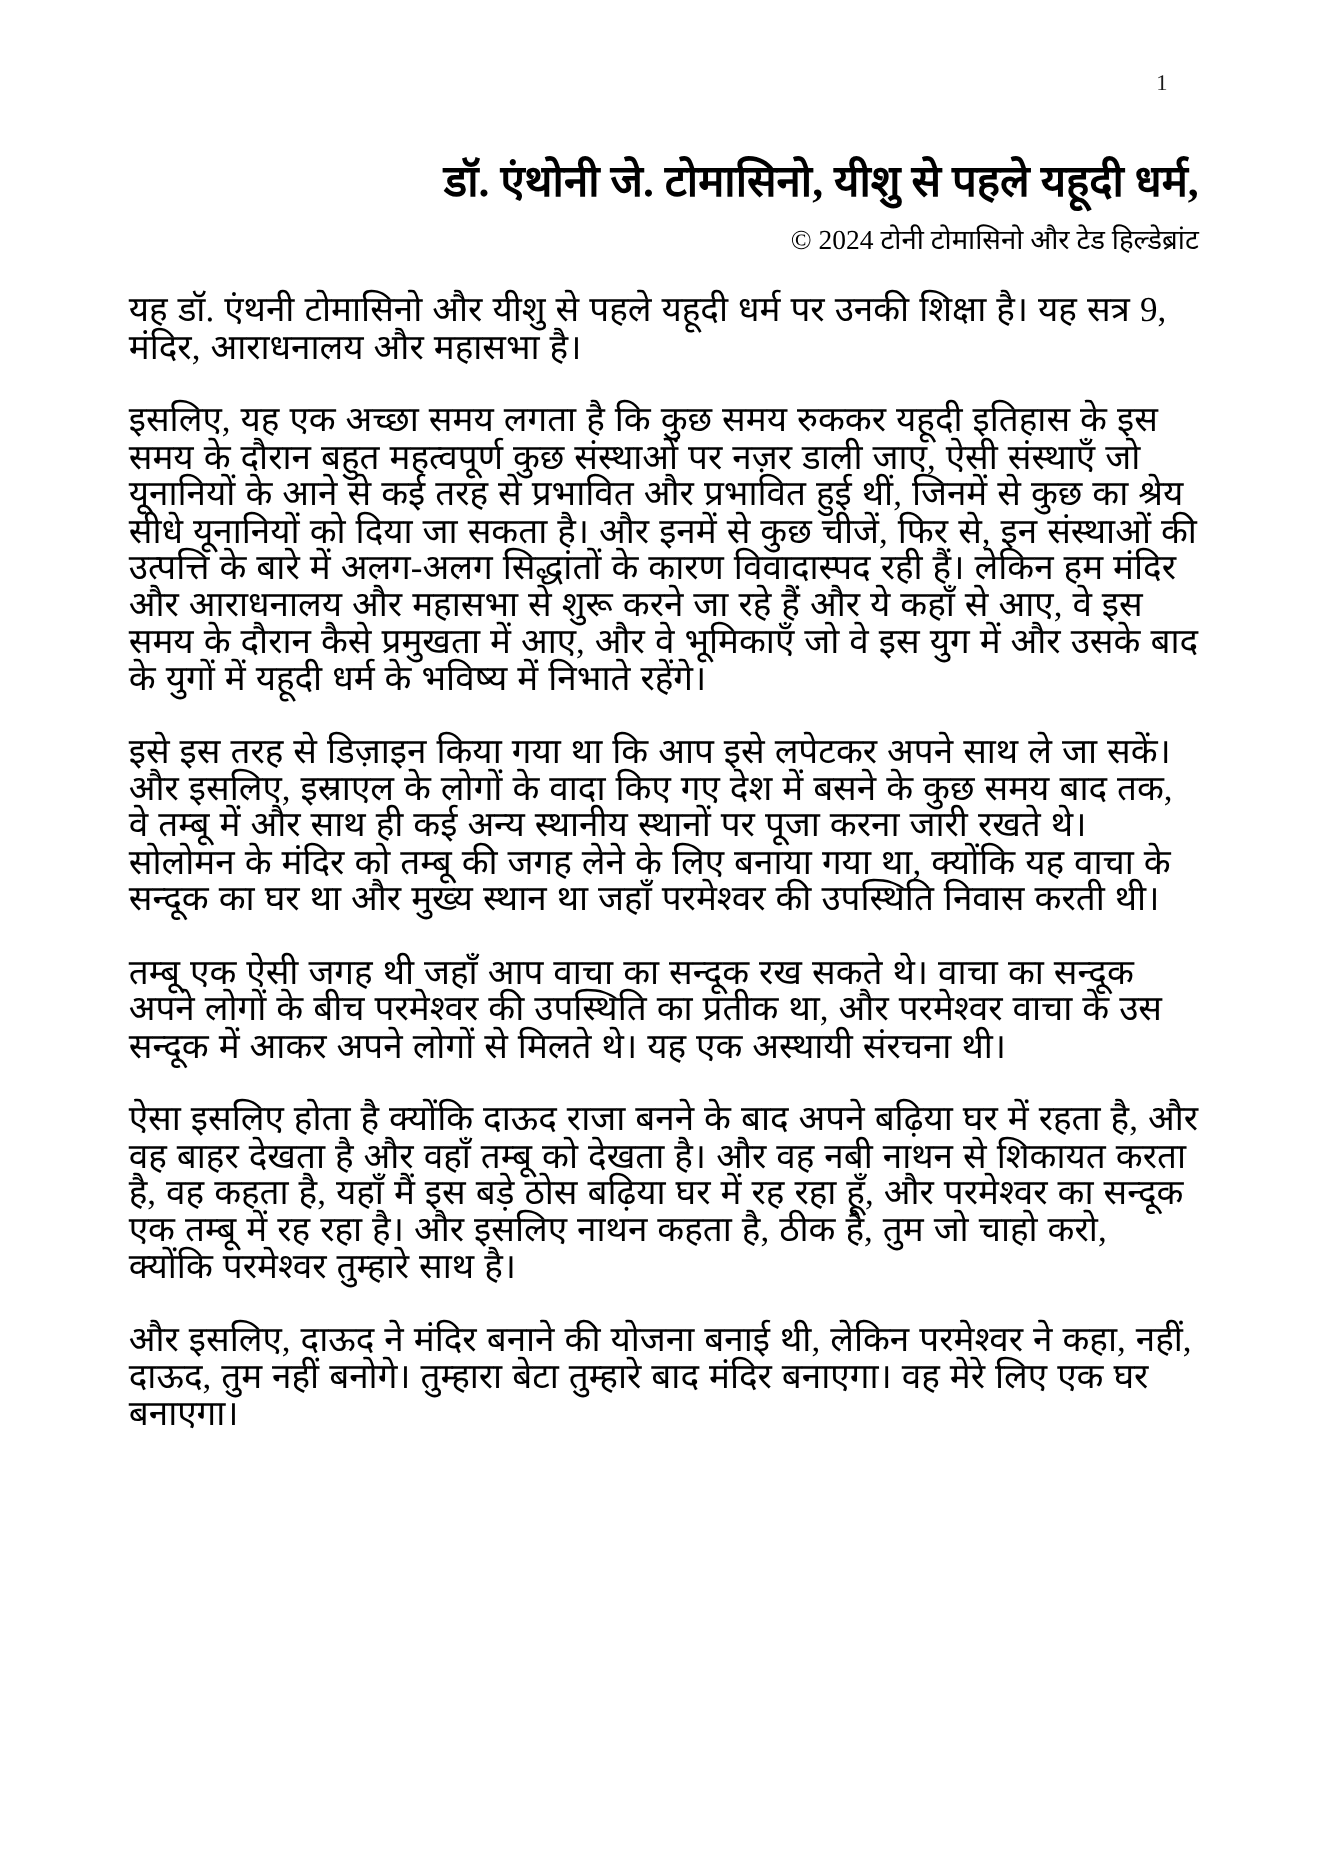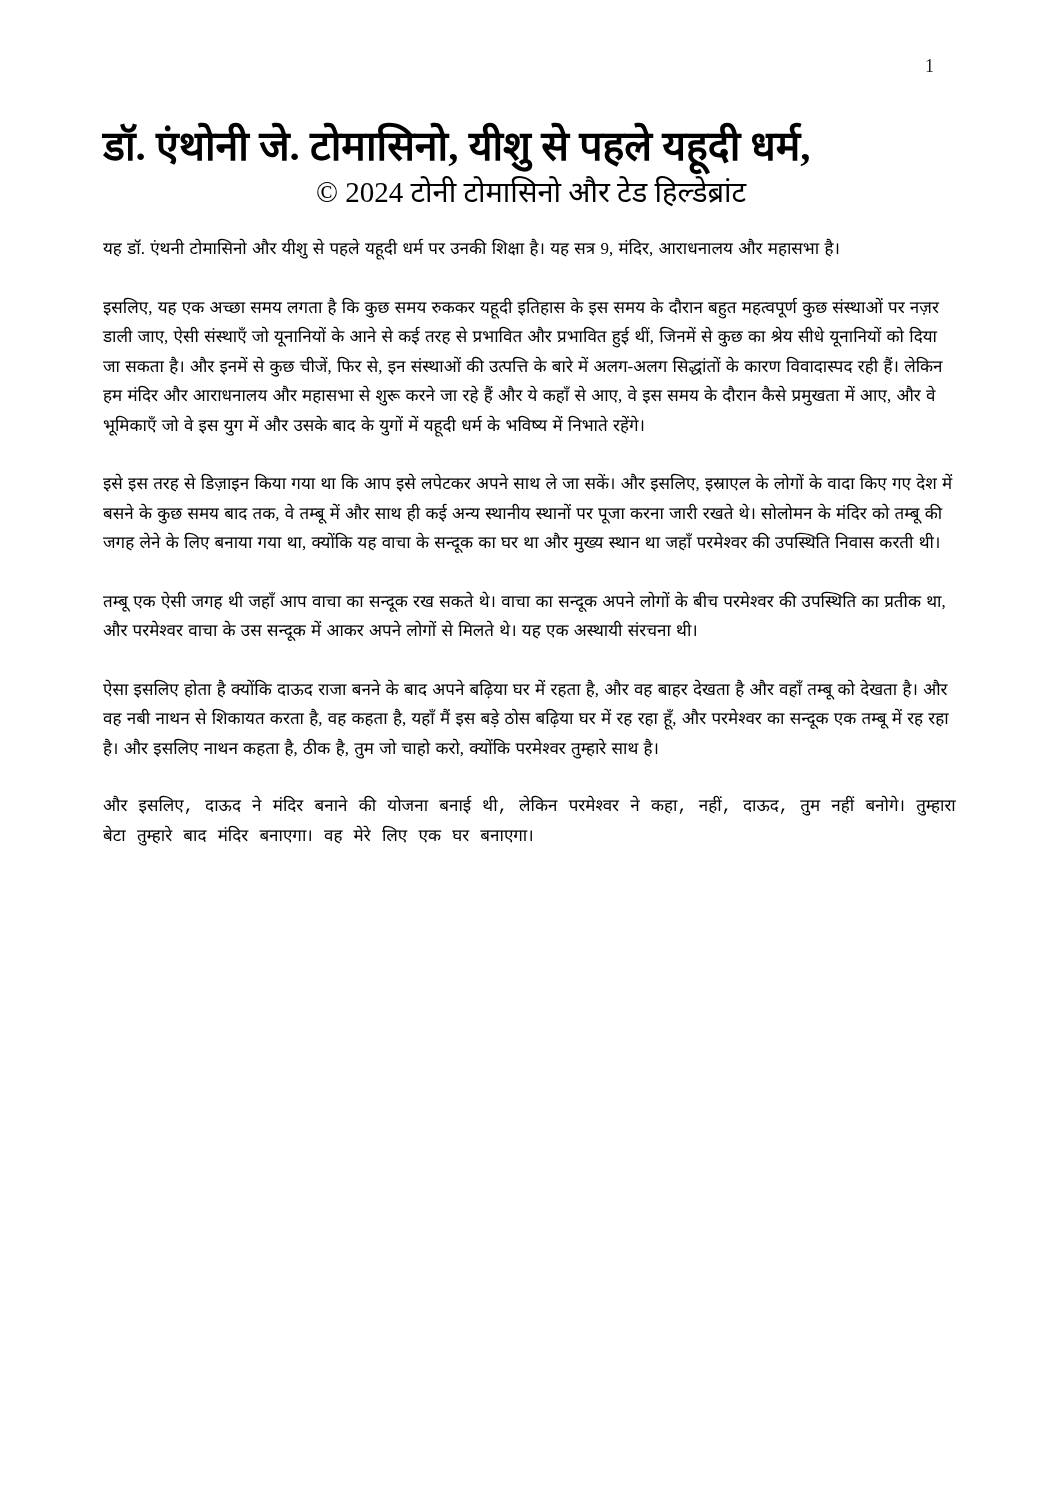"डॉ. एंथोनी जे. टोमासिनो, यीशु" .title { font-size: 41px -> 35px; text-align: left -> right }
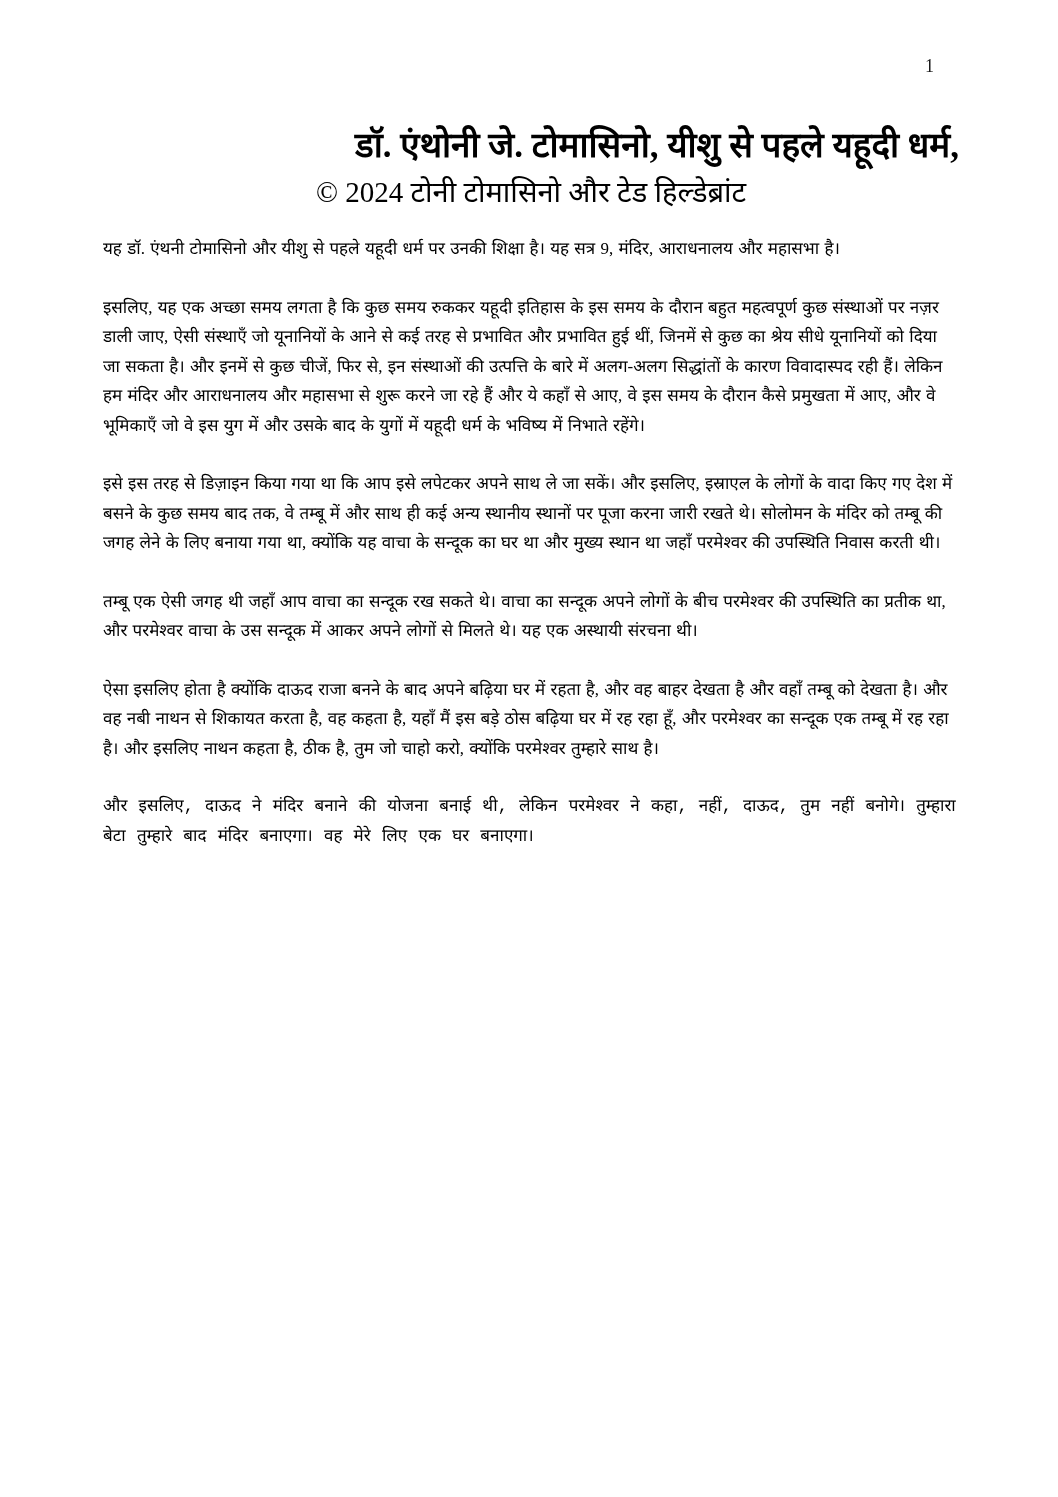"© 2024 टोनी टोमासिनो और" .copyright { font-size: 29px -> 22px; text-align: center -> right }
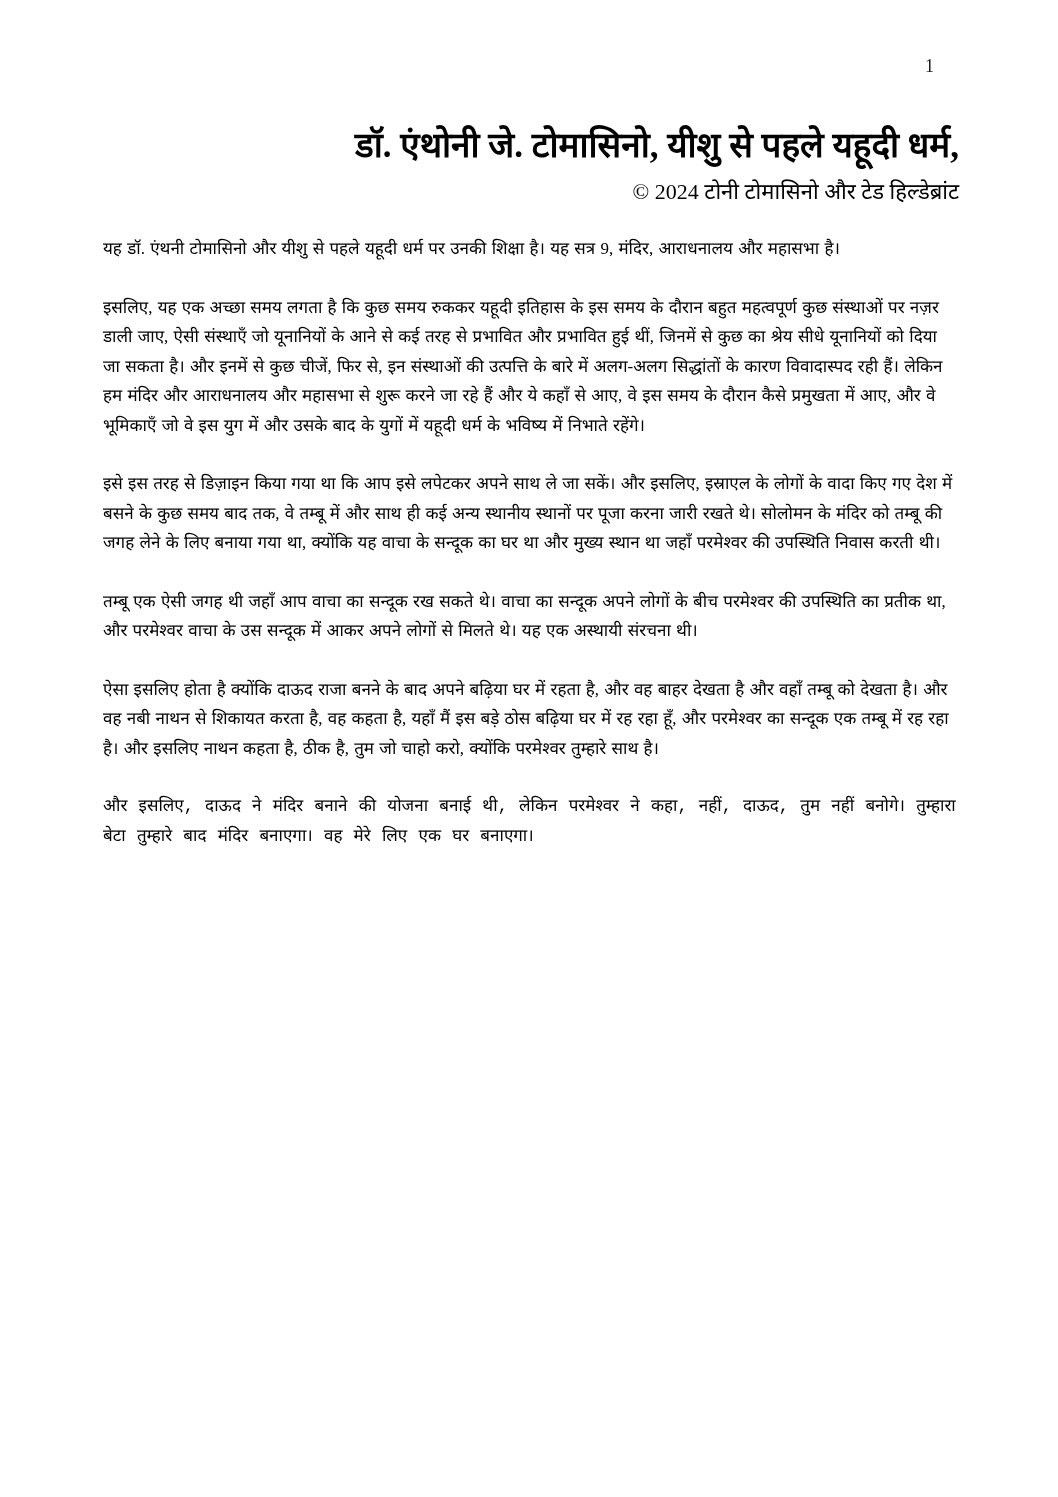"यह डॉ. एंथनी टोमासिनो और" .body-text p { font-size: 17px -> 28px }
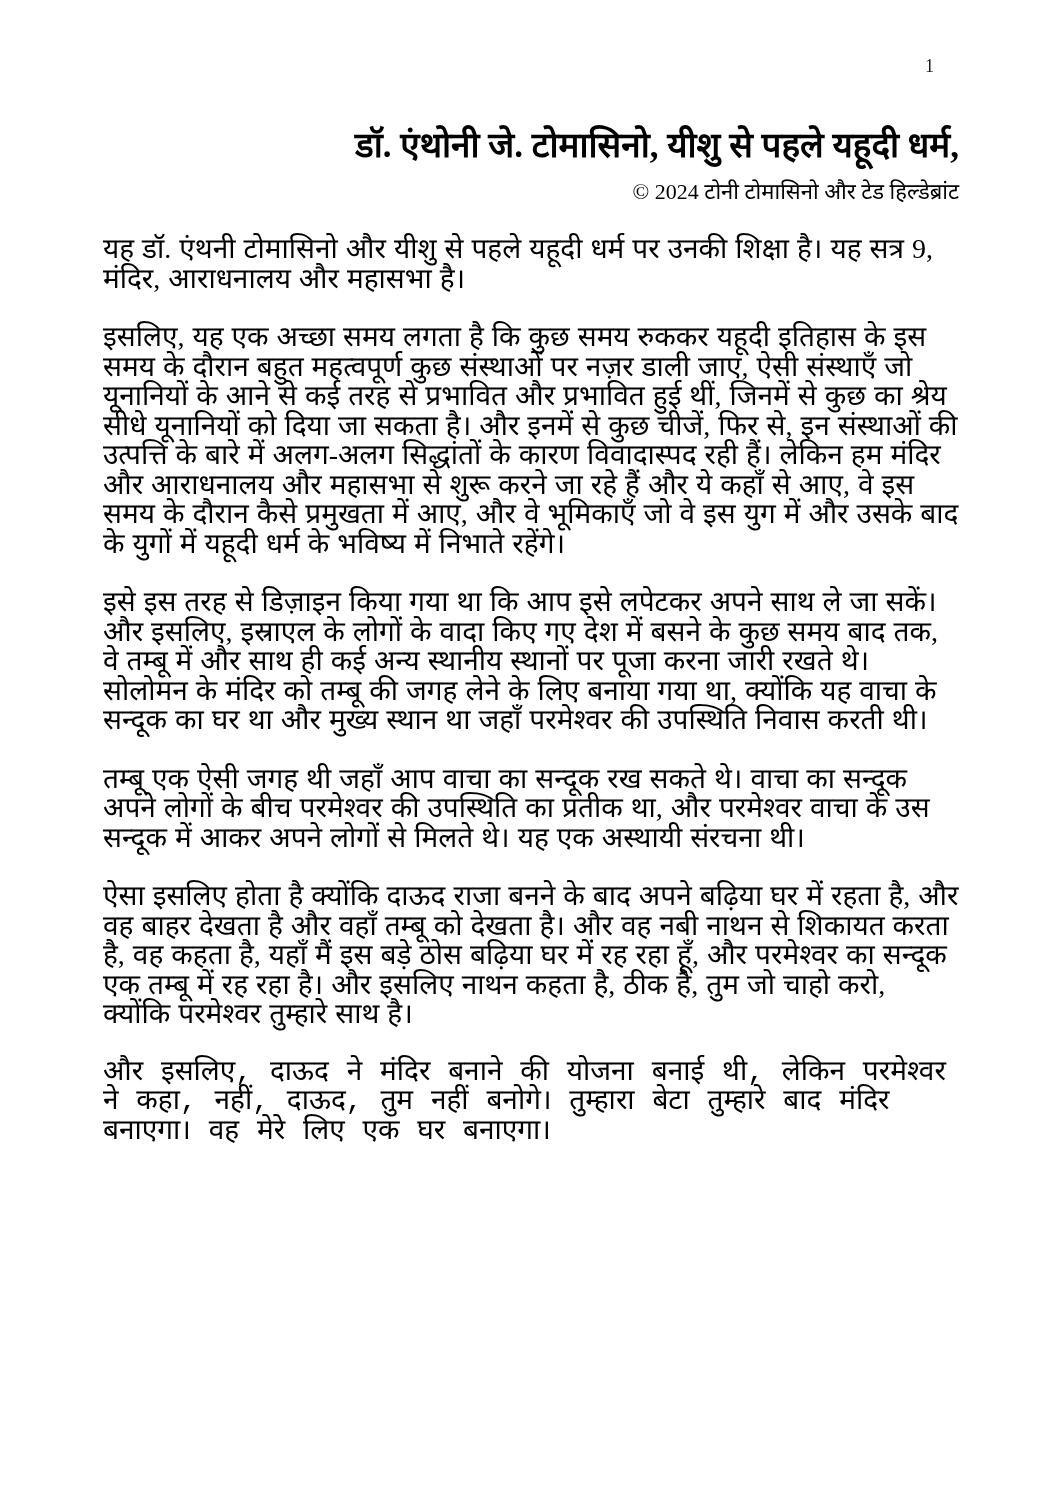"और इसलिए, दाऊद ने मंदिर" .body-text p:last-child { font-family: Liberation Mono, monospace -> none }
